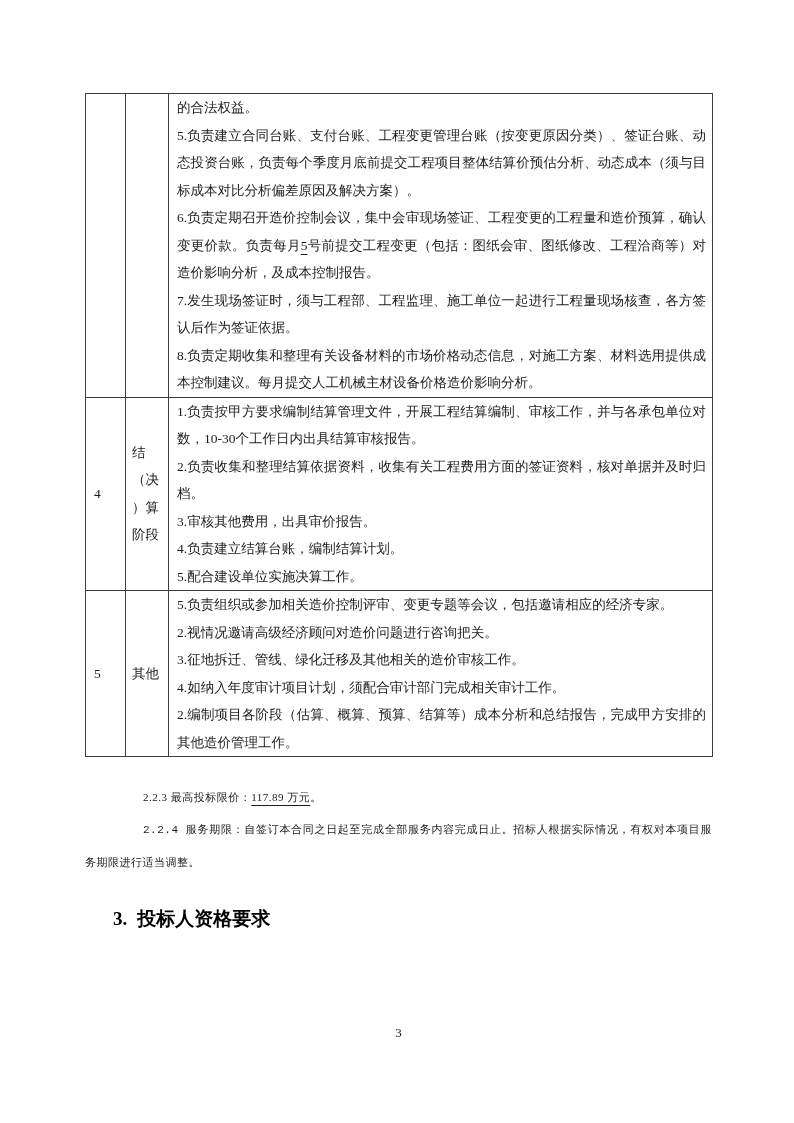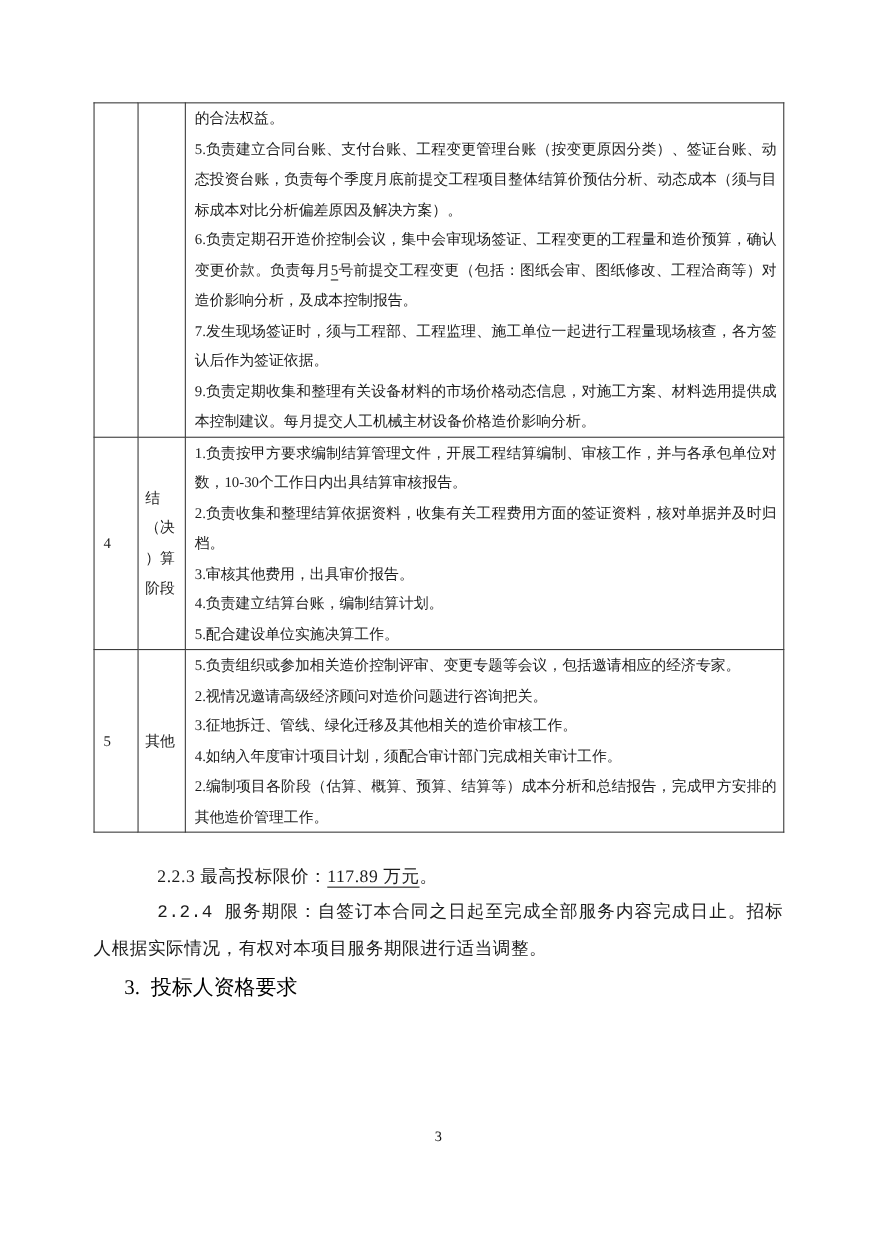"9.负责定期收集和整理有关设备材料的市场价格动态信息，对施工方案、材料选用提供成" span { text: 9 -> 8 }
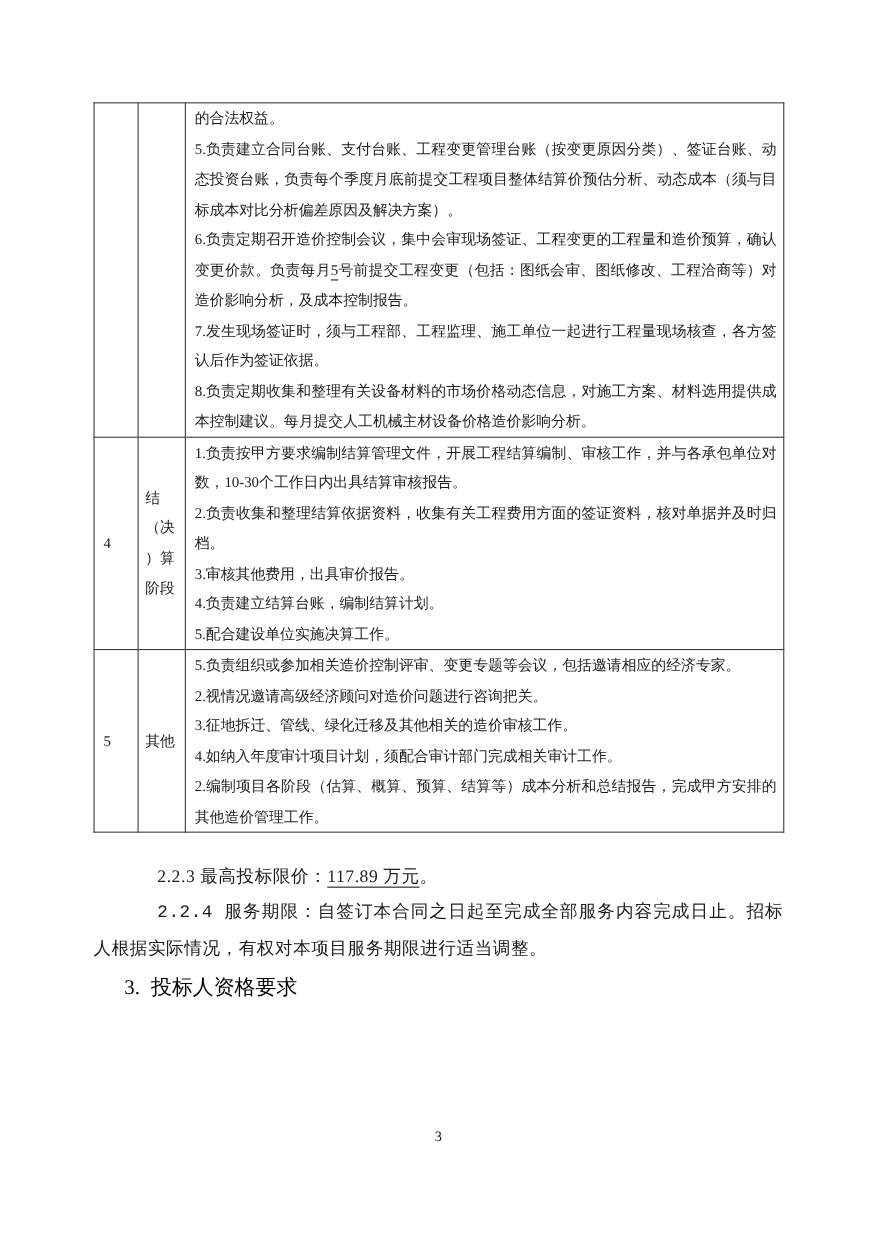"2.2.3 最高投标限价：117.89 万元。" .para { font-size: 16px -> 11px }
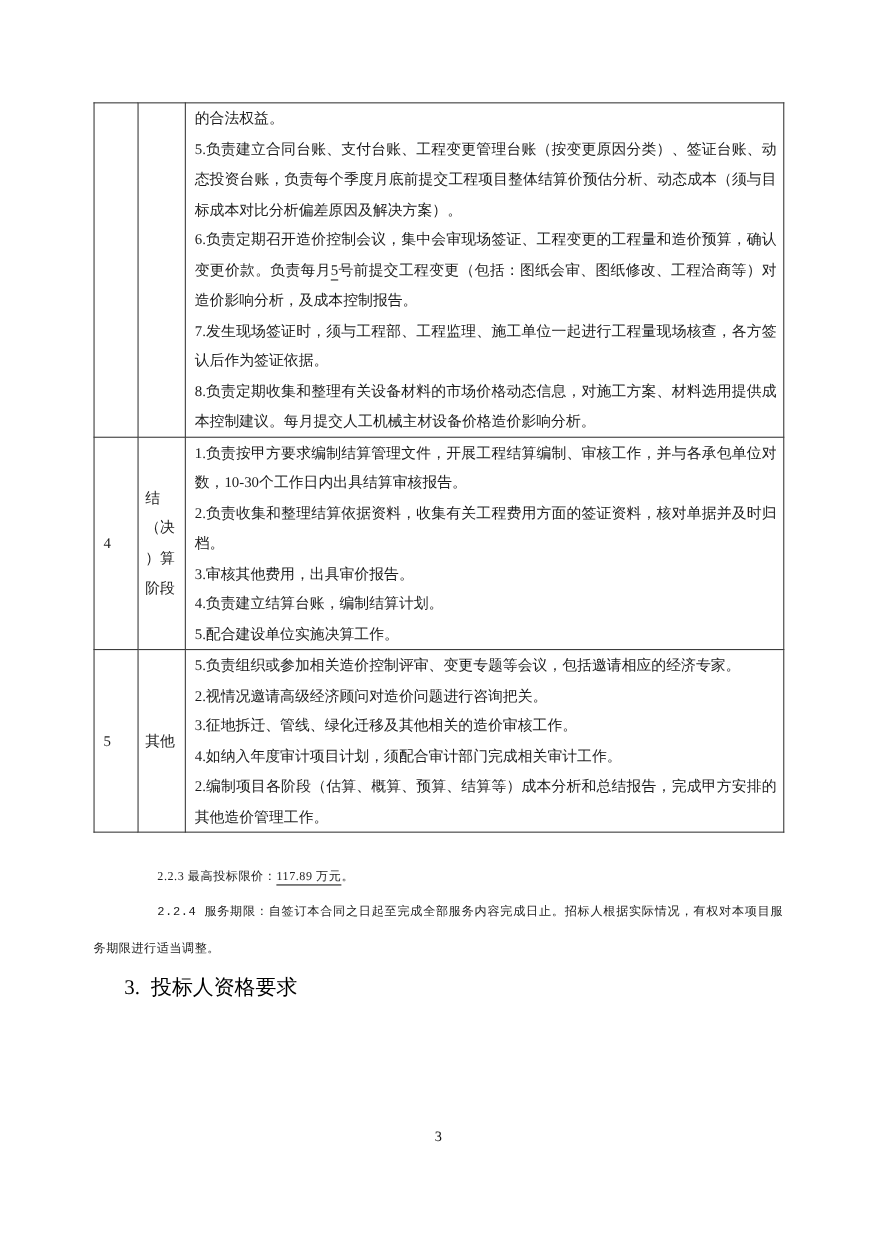"3. 投标人资格要求" .heading { font-weight: 400 -> 700; margin: 0 0 4px 0 -> 20px 0 4px 0 }
